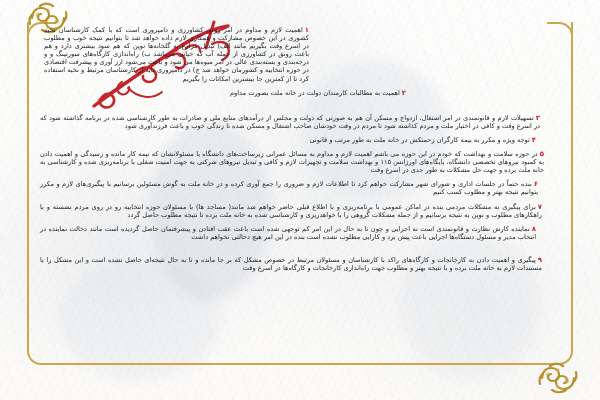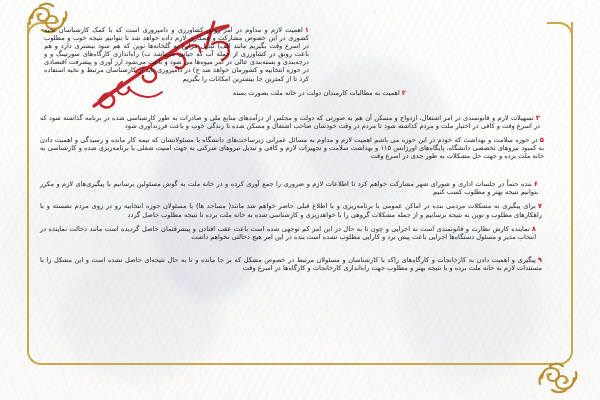"اهمیت به مطالبات کارمندان دولت" span { text: بسته -> مداوم }
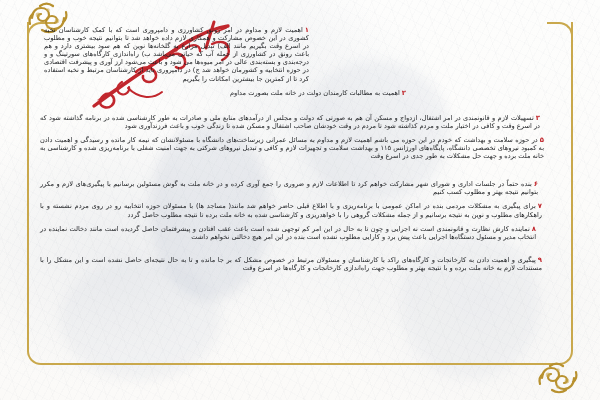"۴توجه ویژه و مکرر به" p.item { html: none -> <p><span>۴</span><span>توجه ویژه و مکرر به بیمه کارگران زحمتکش در خانه ملت به طور مرتب و قانونی</span></p> }
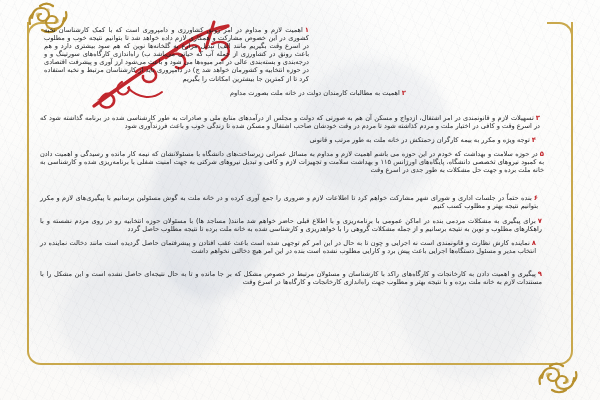"۶بنده حتماً در جلسات اداری" #item-6 { margin-top: 20px -> 6px }
